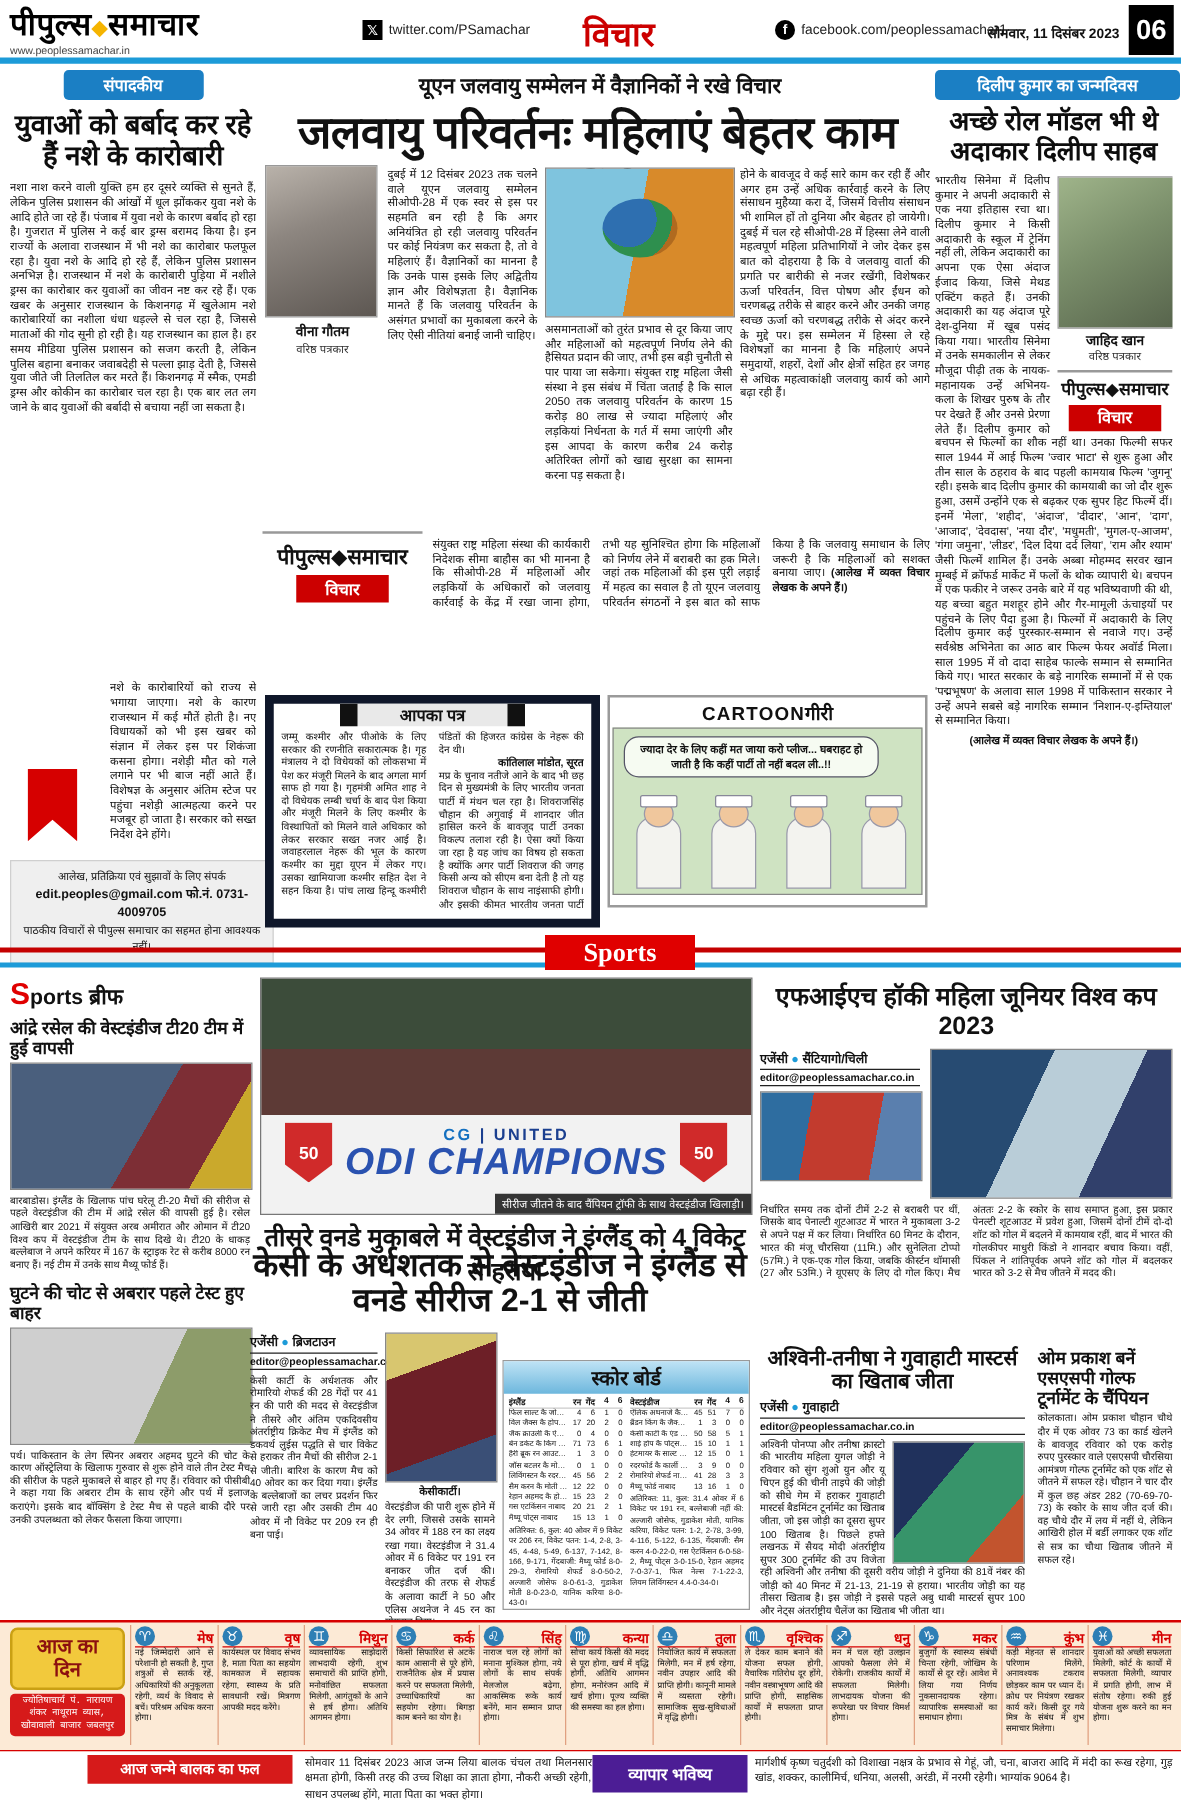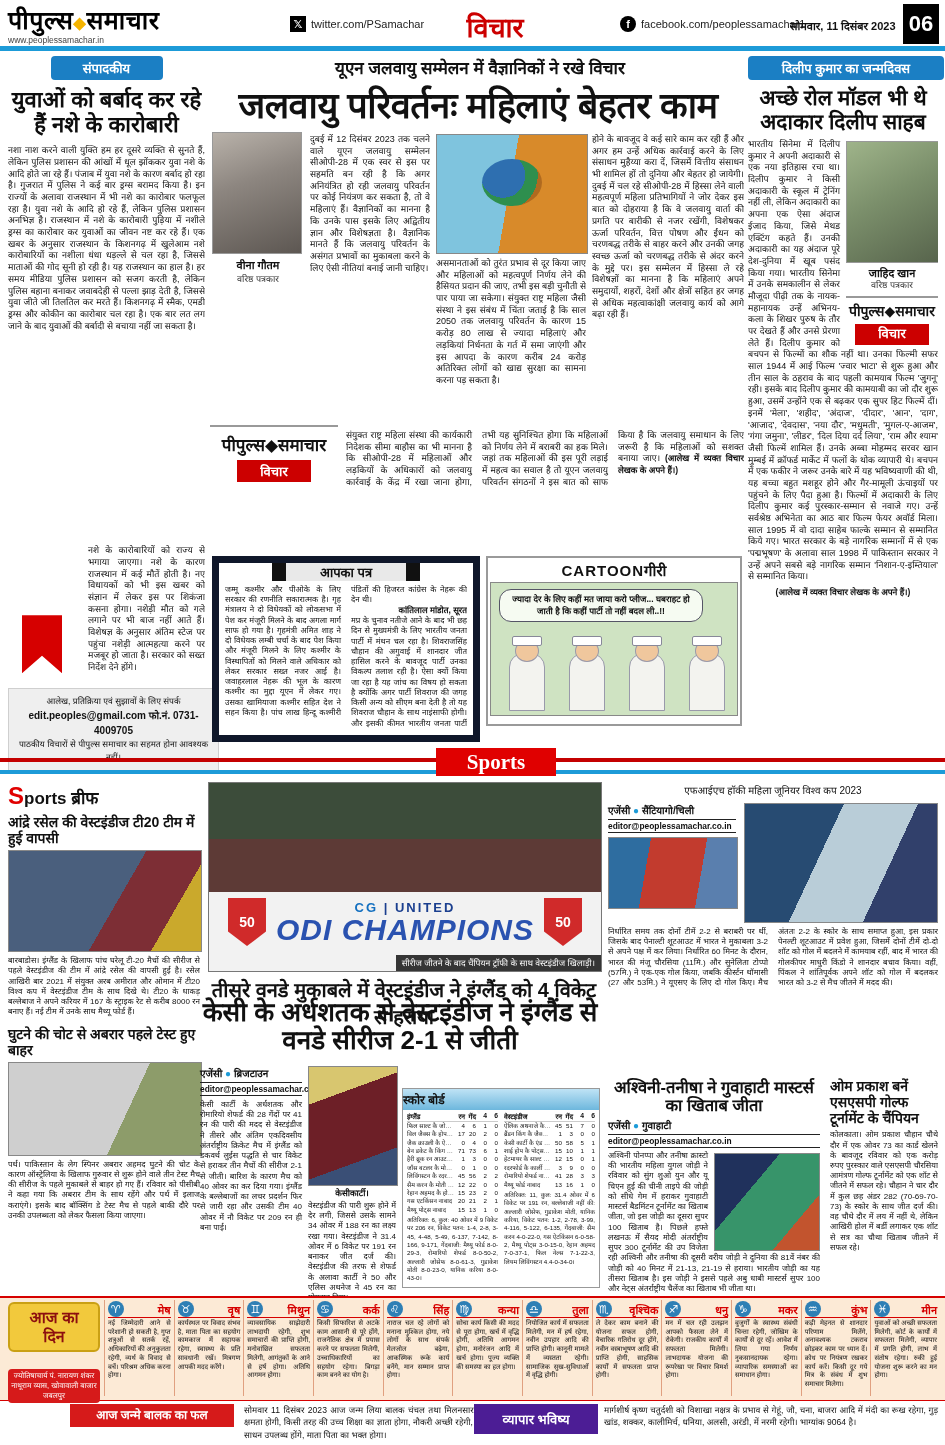"एफआईएच हॉकी महिला जूनियर विश्व" .hk-sub { font-size: 10px -> 20px; font-weight: normal -> bold }
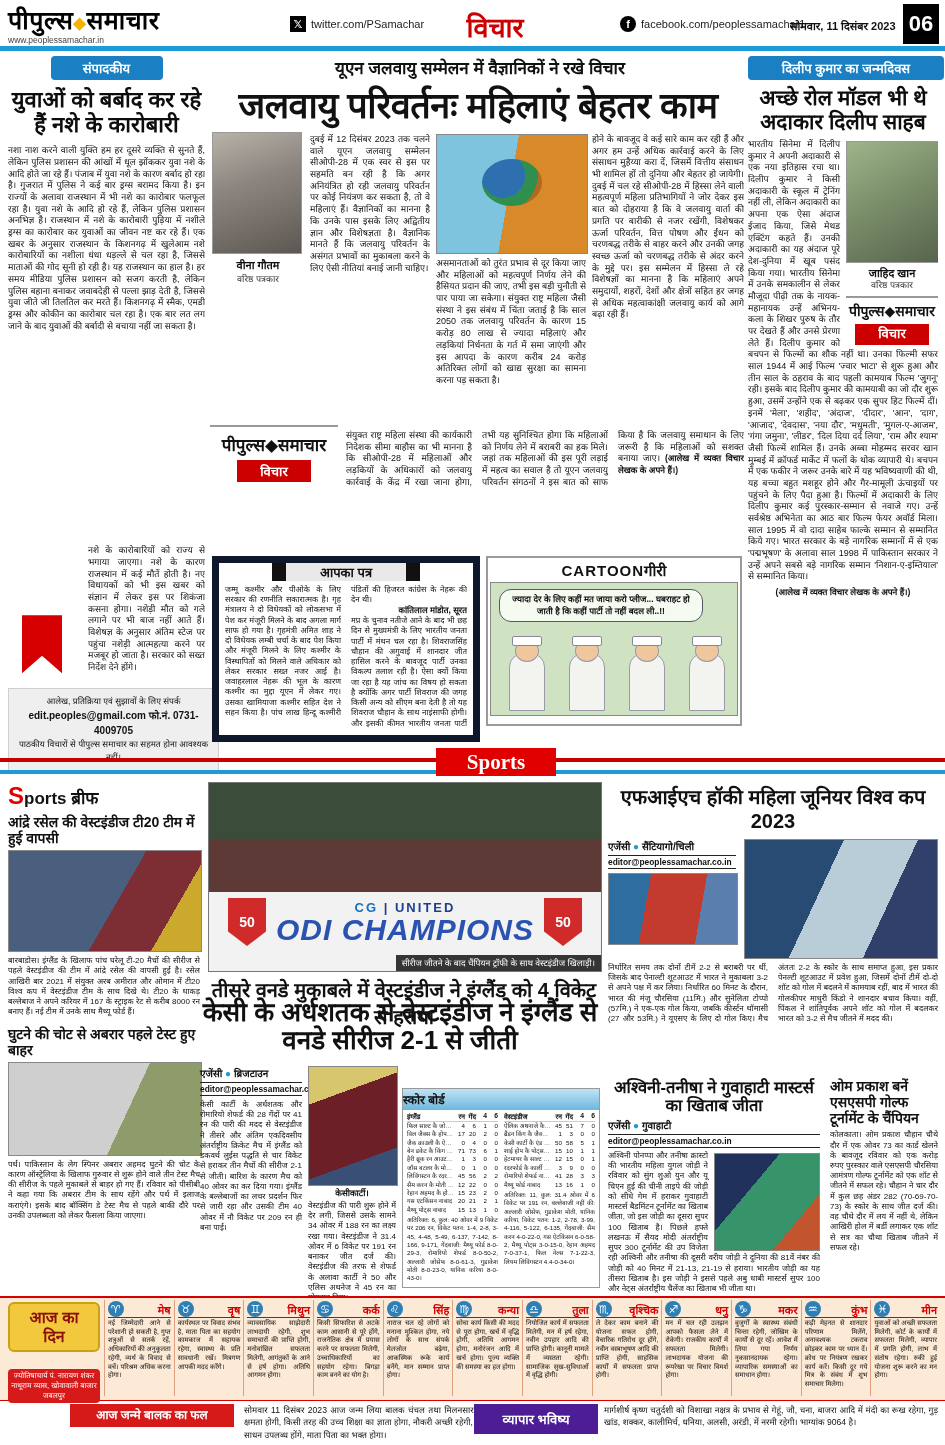"स्कोर बोर्ड" .sb-title { font-size: 12px -> 16px; text-align: none -> center }
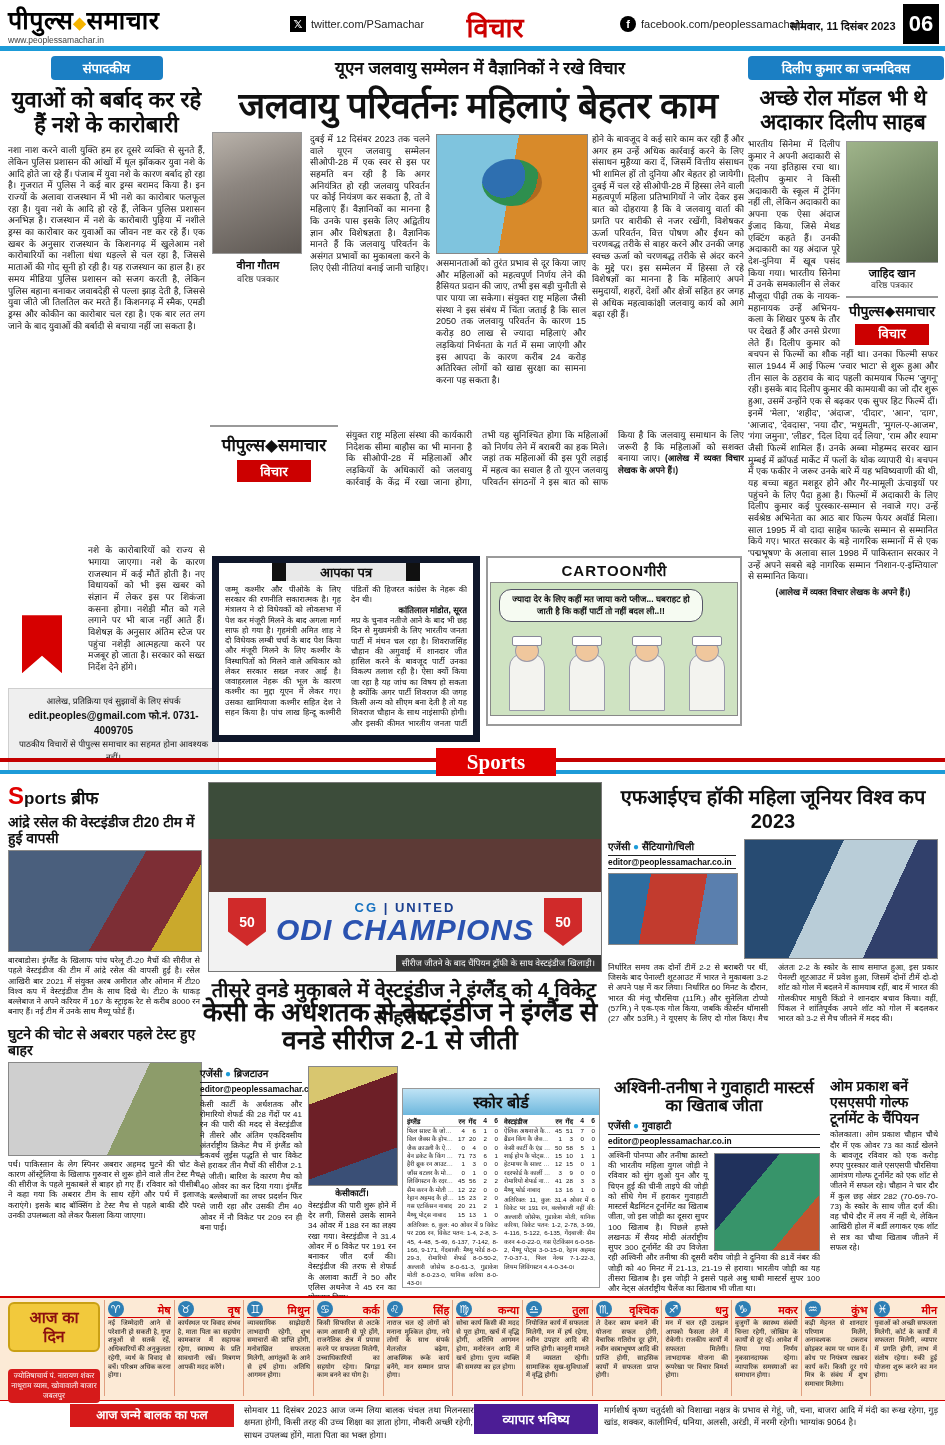"ज्योतिषाचार्य पं. नारायण शंकर नाथूराम" .aaj-astro { font-family: none -> Liberation Mono, monospace; margin-top: 17px -> 3px }
